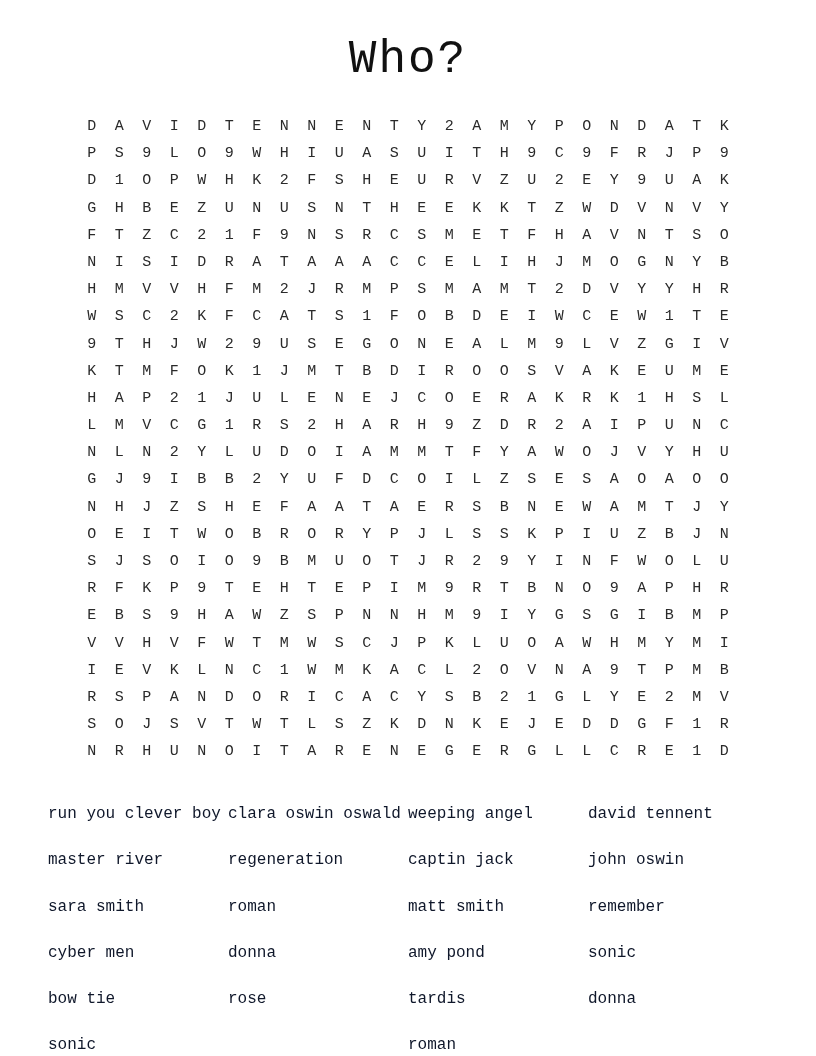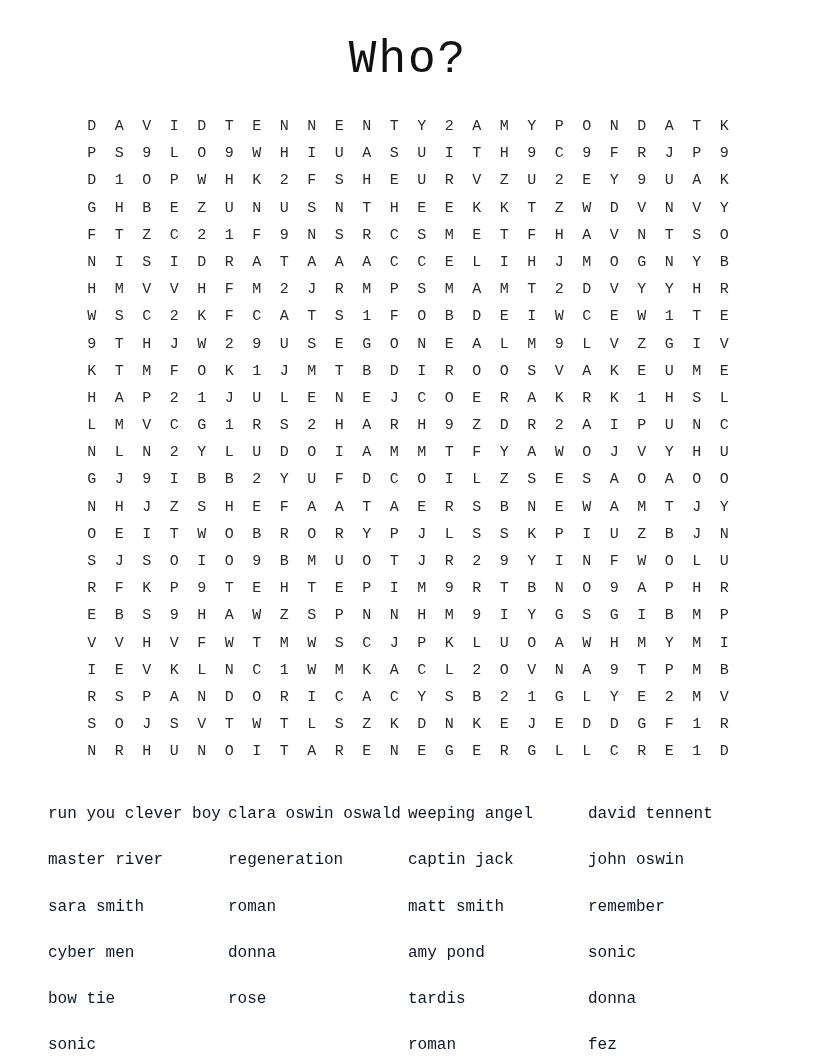"fez" div.word-item { html: <div>fez</div> -> none }
